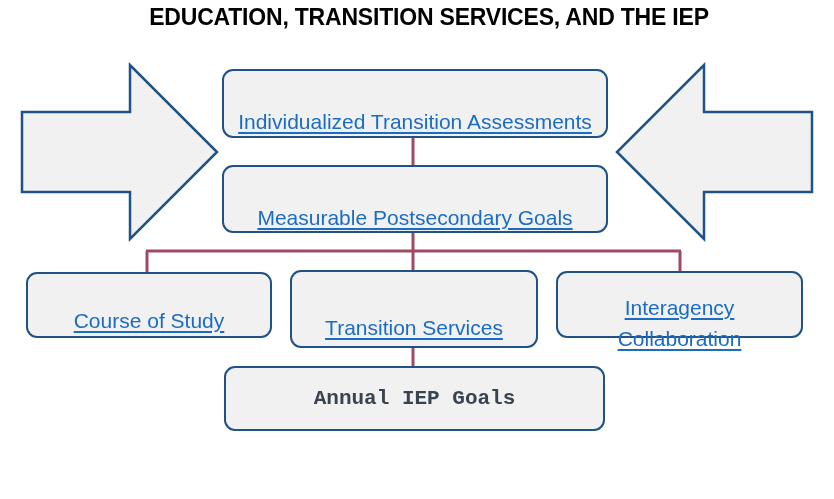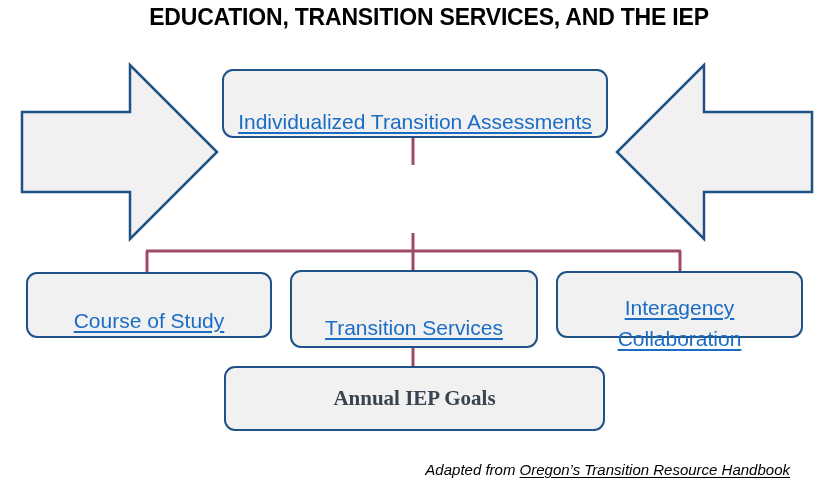"Measurable Postsecondary Goals" div.nodebox { html: none -> <div> <span>Measurable Postsecondary Goals</span> </div> }
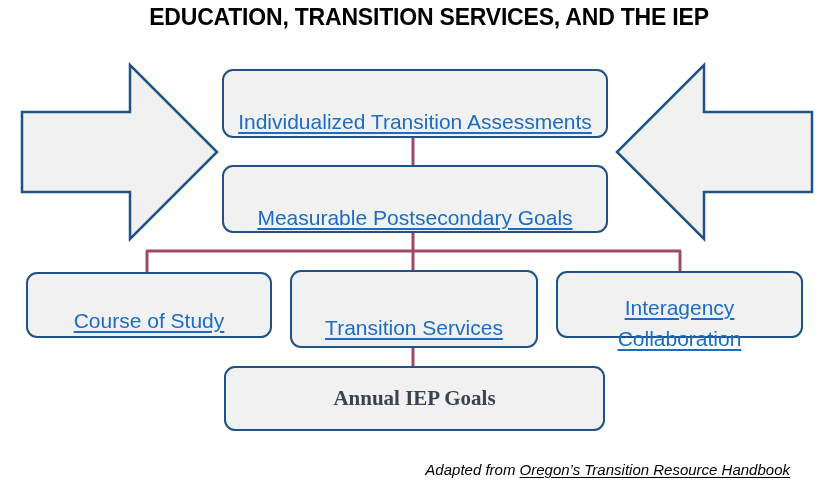"Annual IEP Goals" .plaintext { font-family: Liberation Serif, serif -> Liberation Mono, monospace }
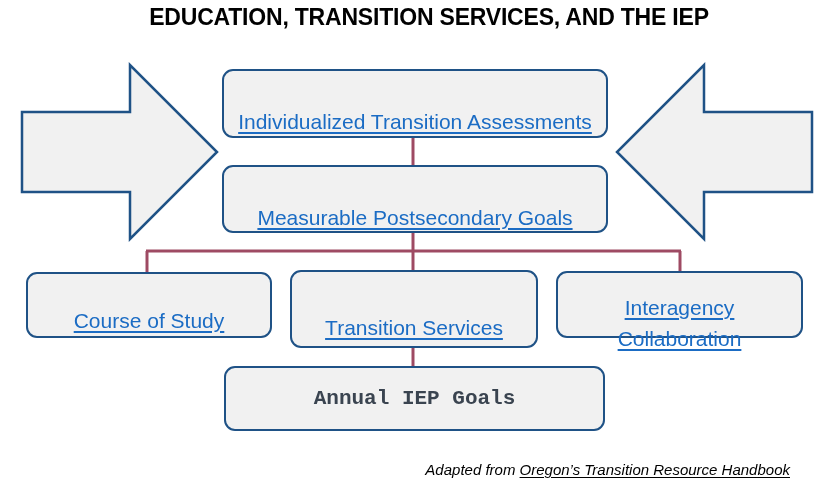"Adapted from Oregon’s Transition" div.footer { html: <div> <span>Adapted from </span><span>Oregon’s Transition Resource Handbook</span> </div> -> none }
